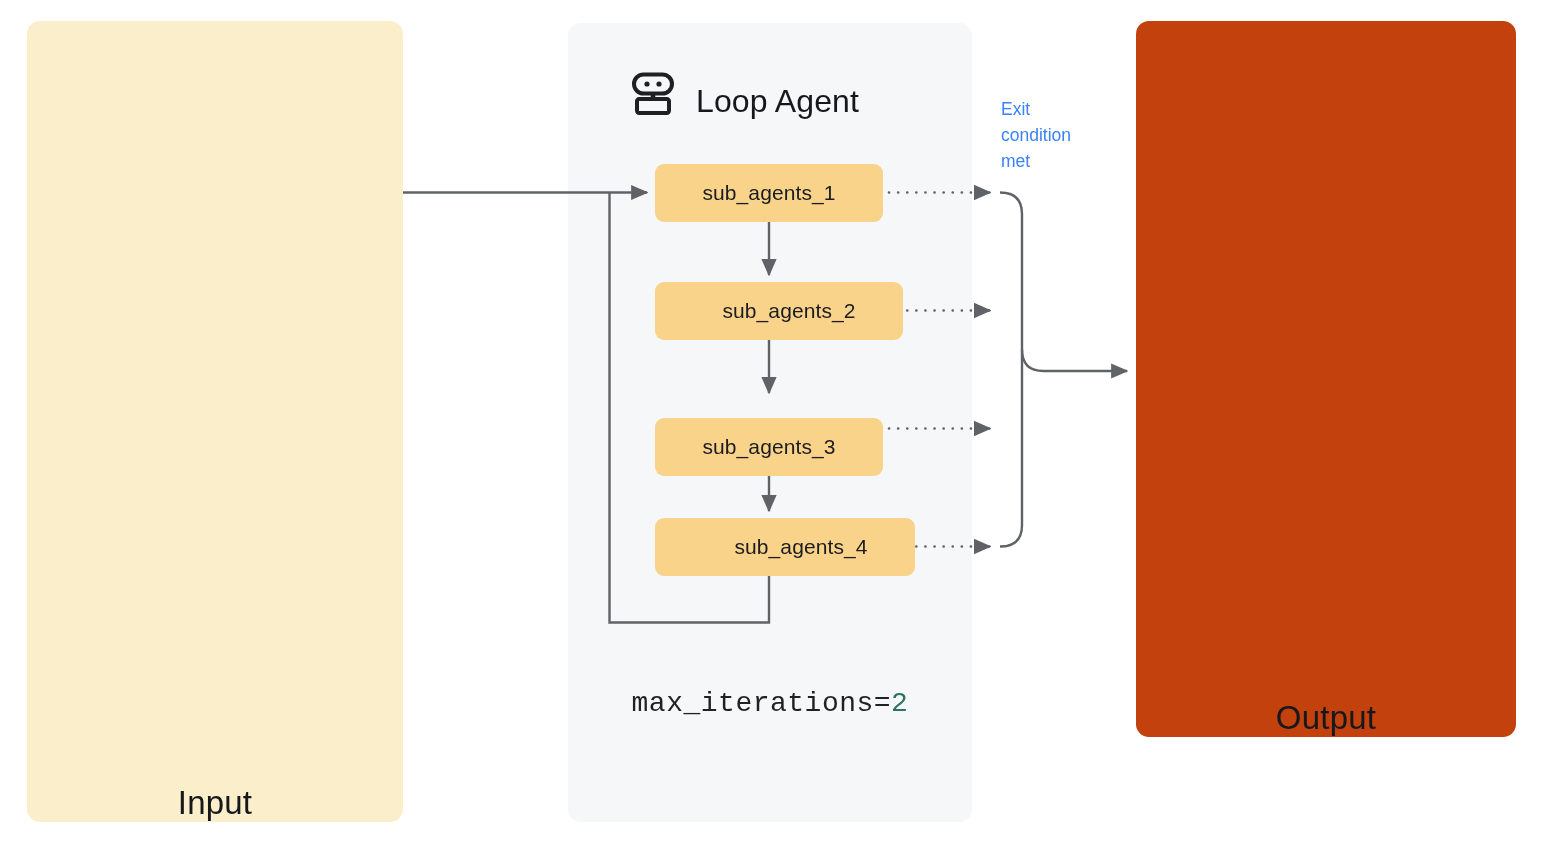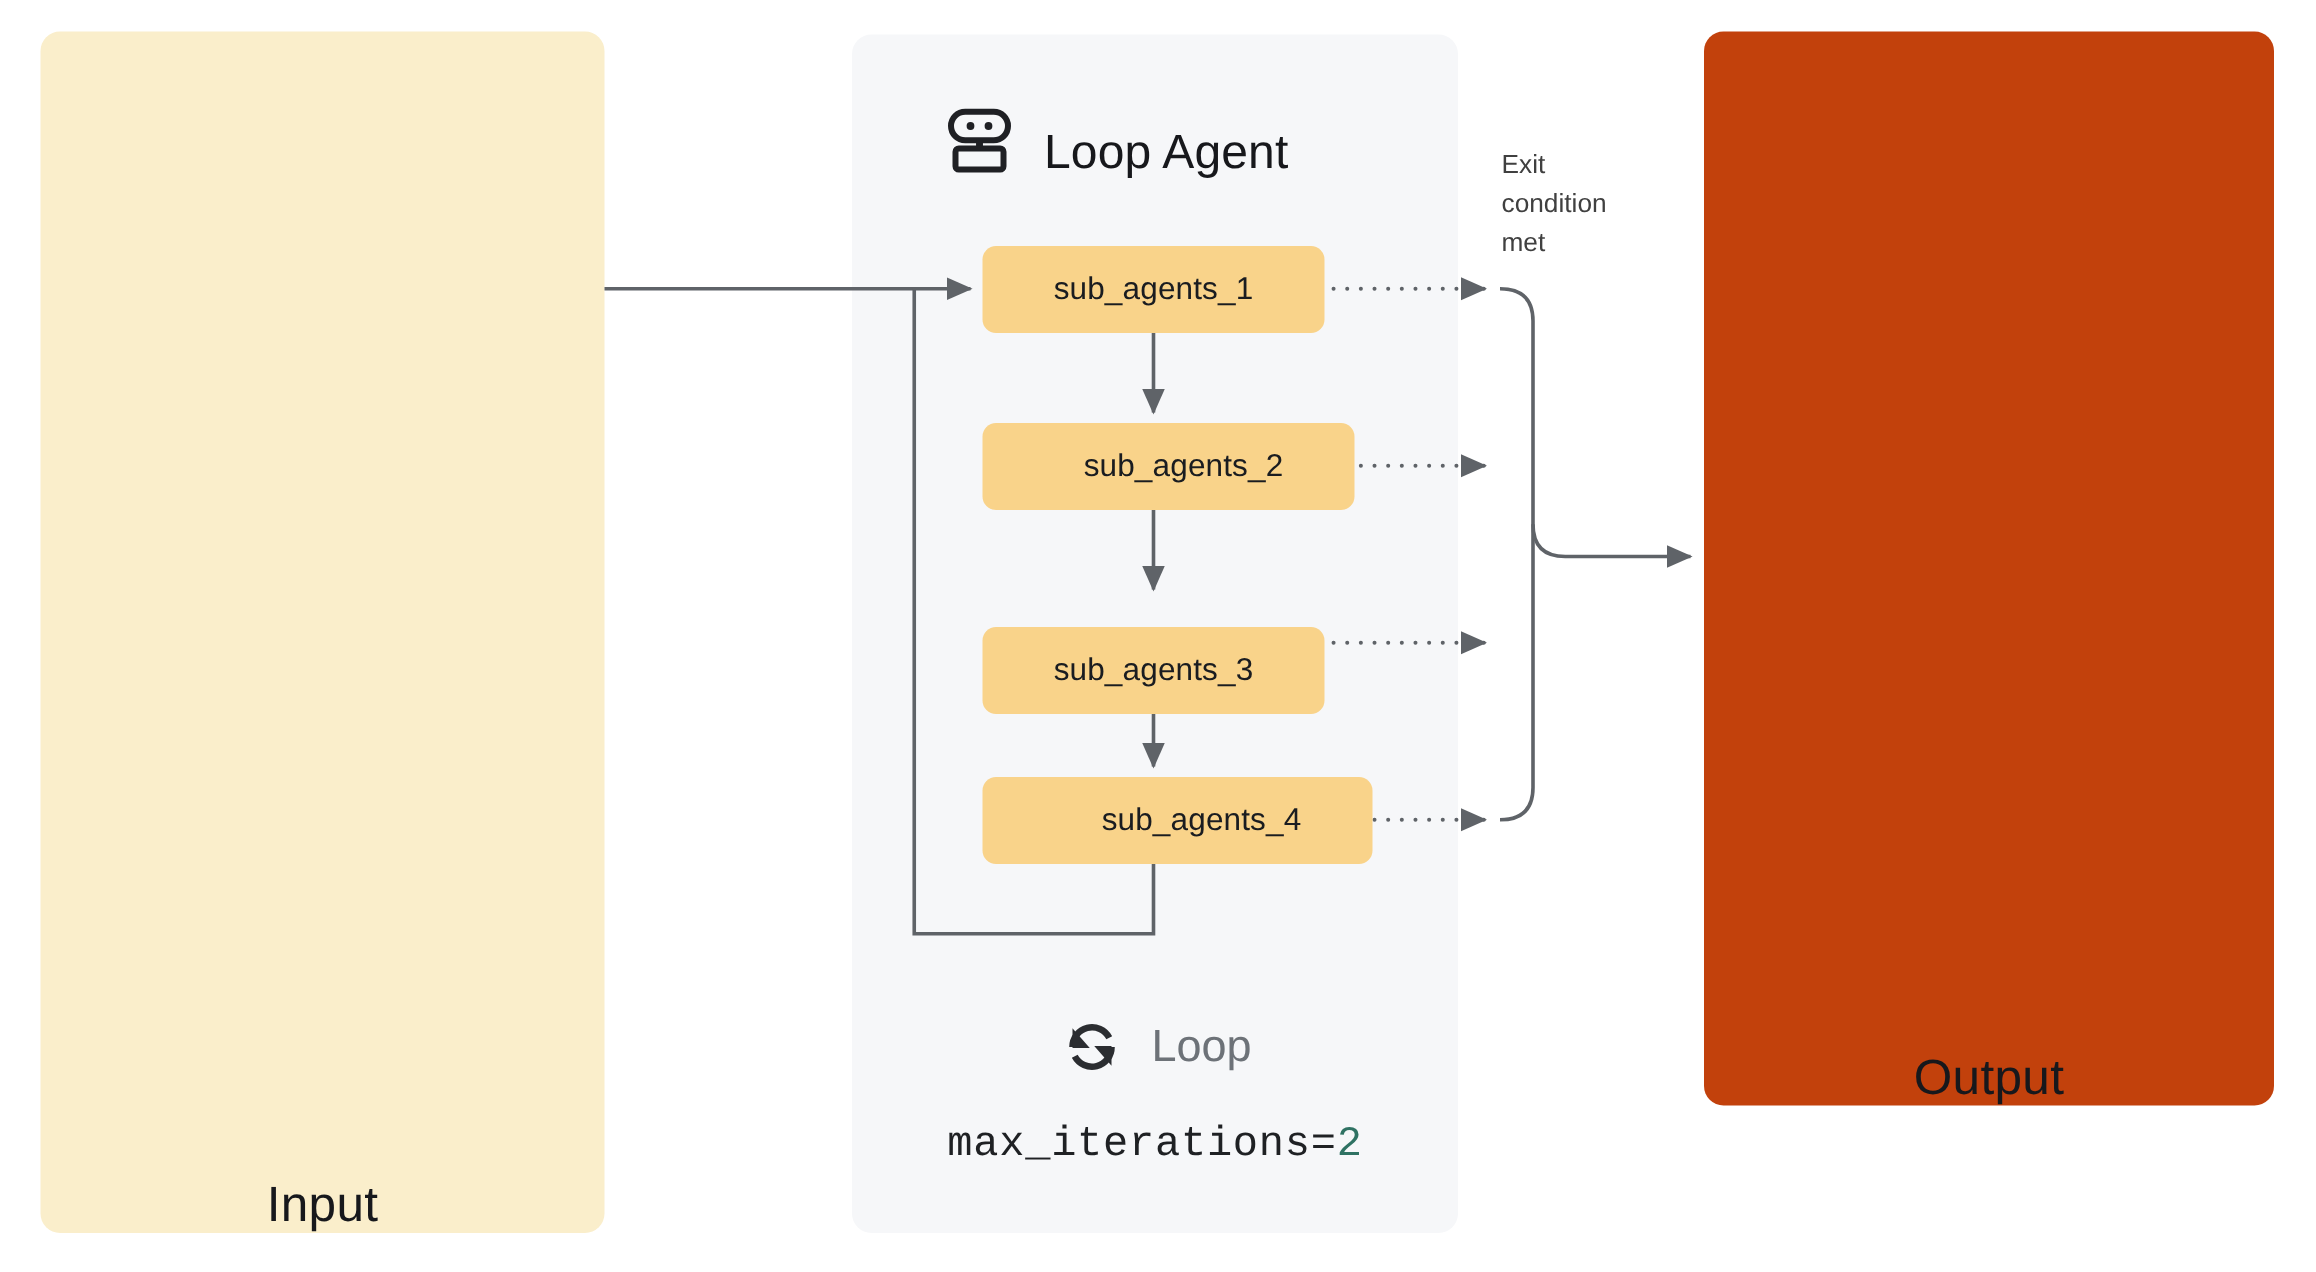"Exit" #exit-caption { color: #404040 -> #3b82f6 }
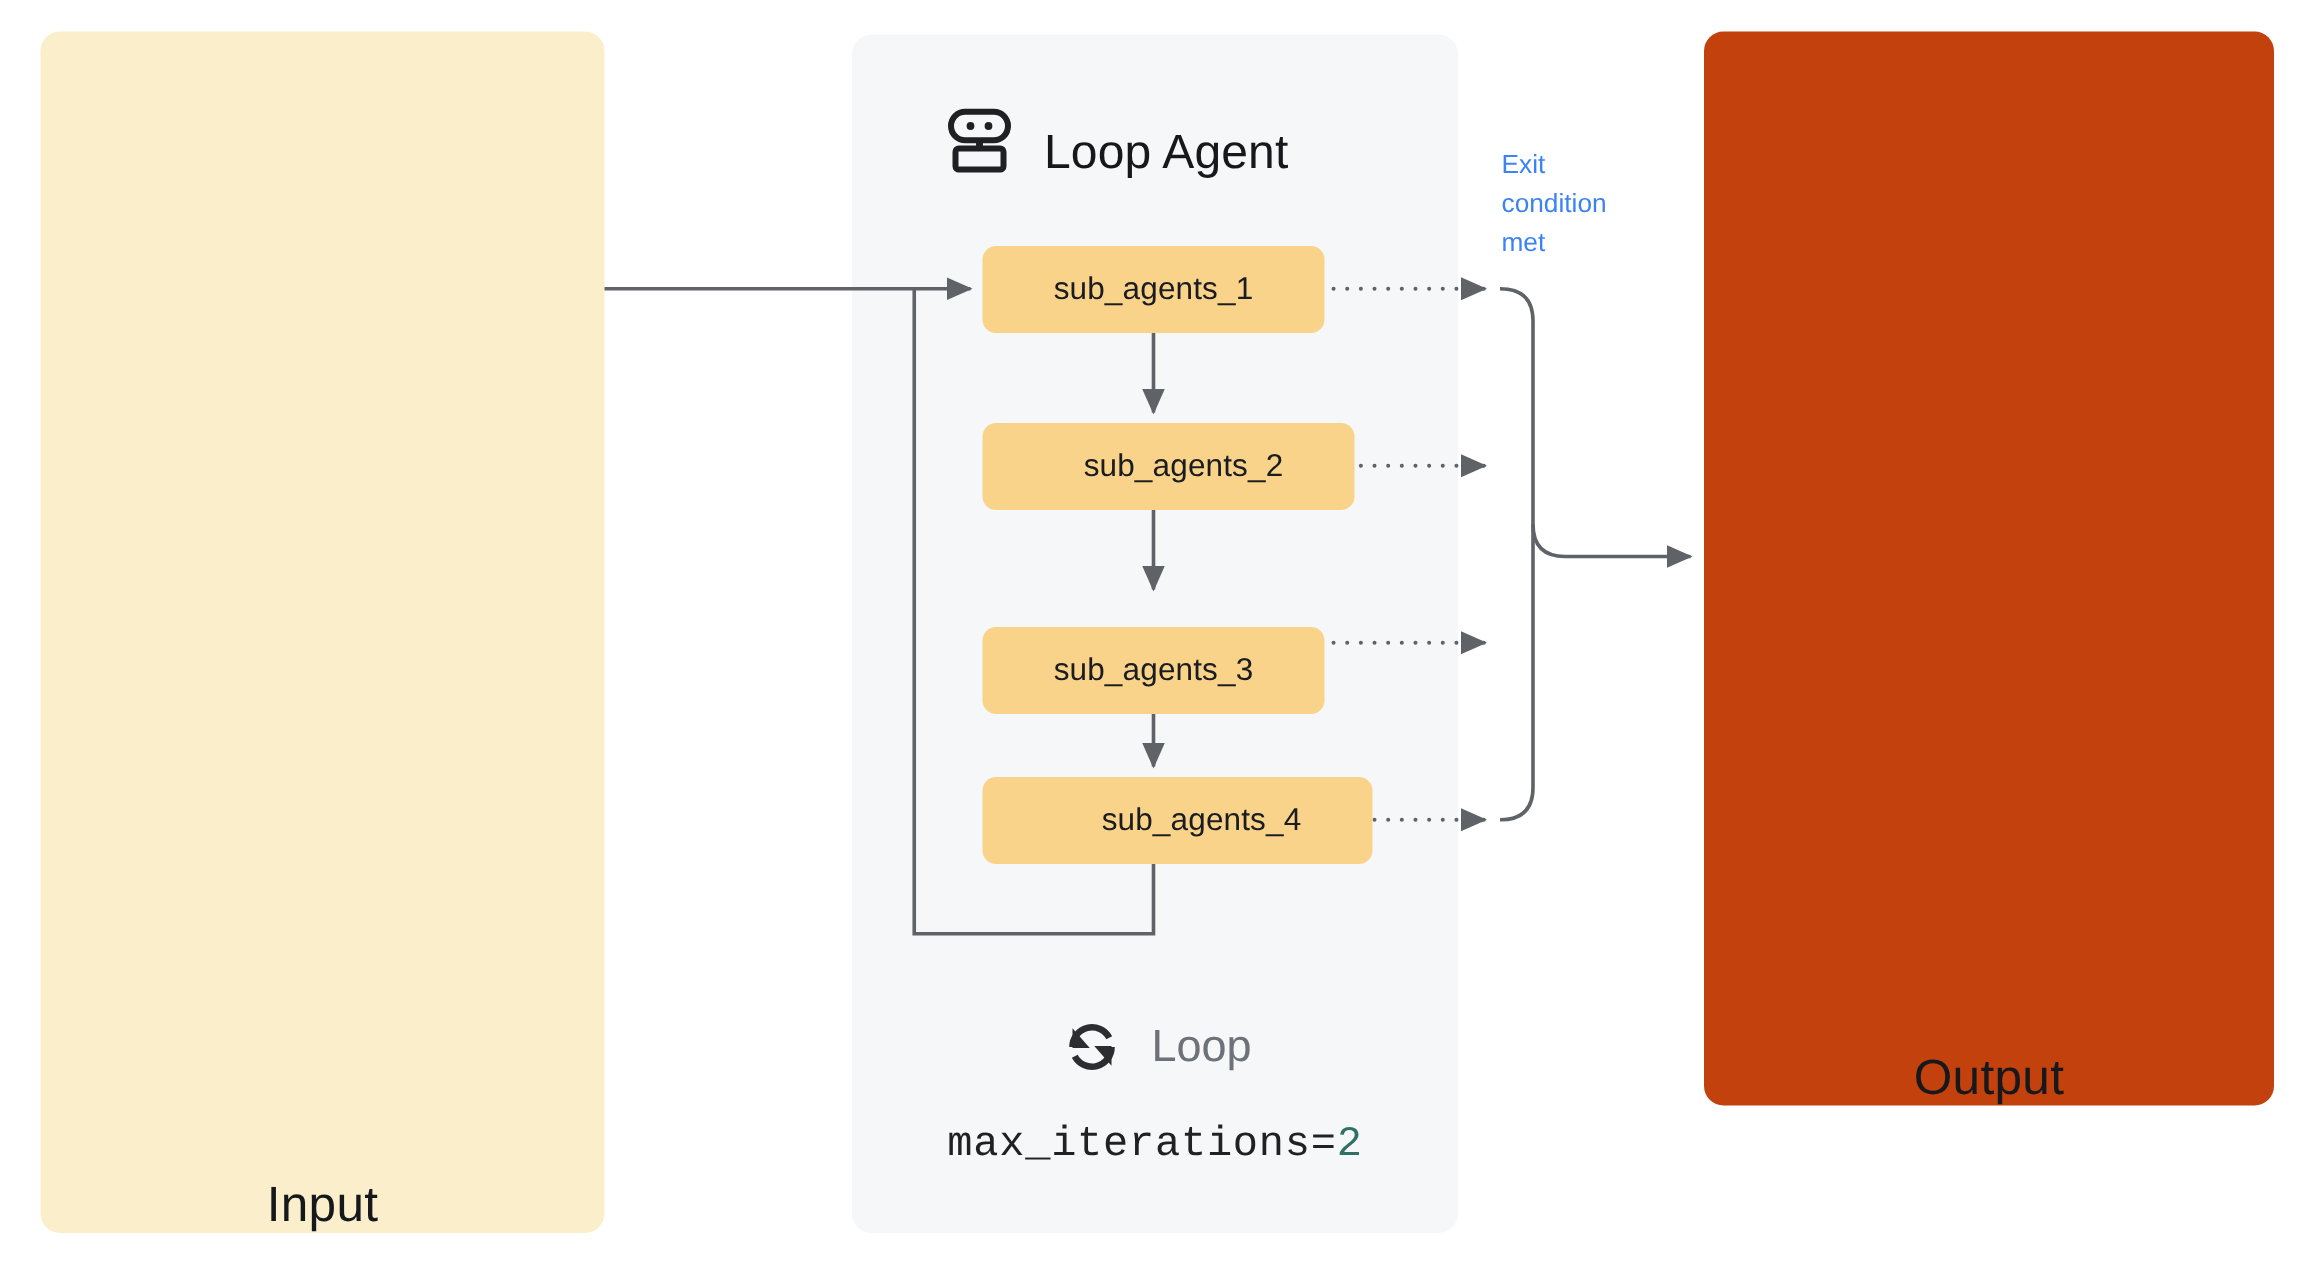"Loop" div { html: <div> <span> <svg> <path></path> <path></path> <path></path> <path></path> </svg> </span> <span>Loop</span> </div> -> none }
